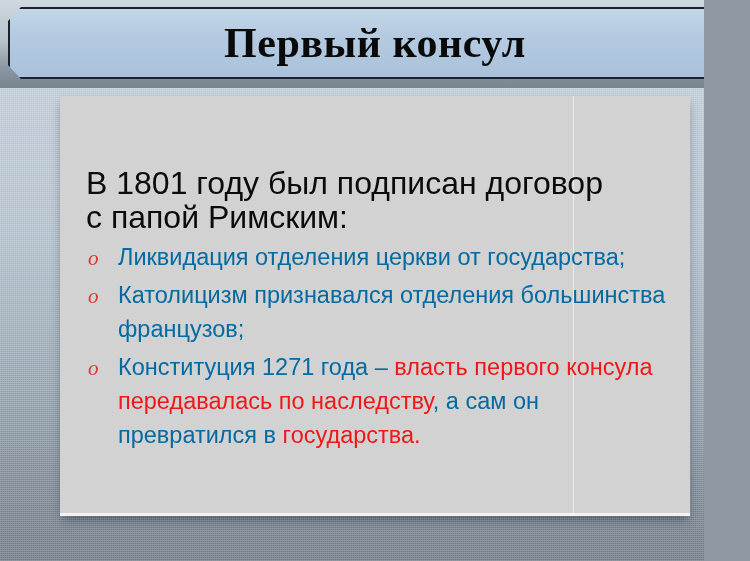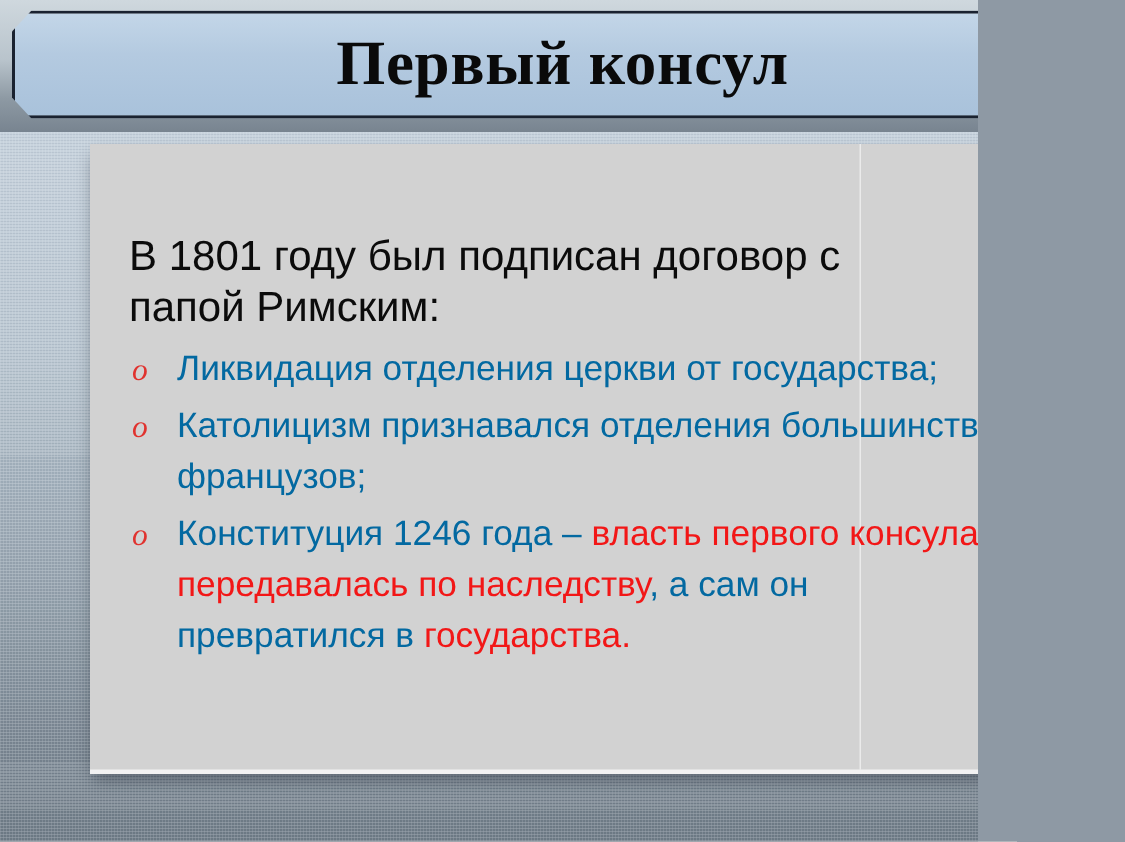"Первый консул" .slide { width: 652px -> 704px }
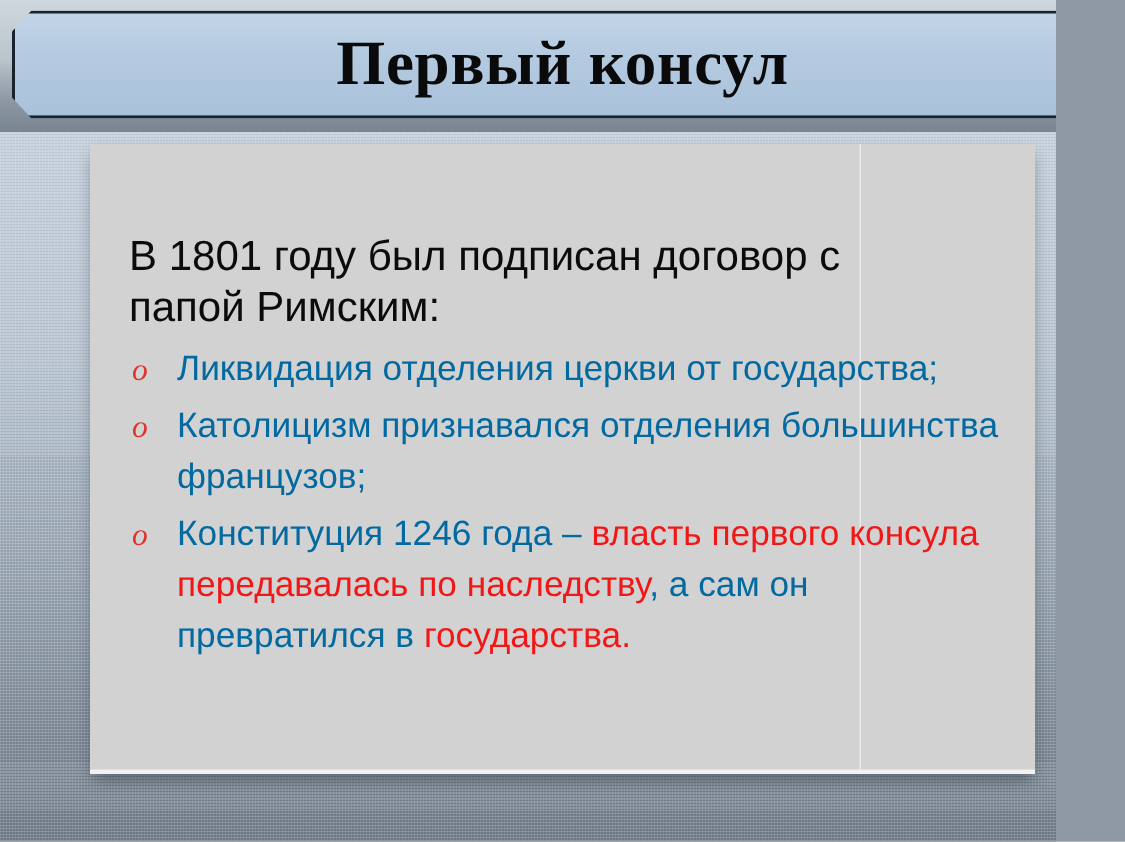"В 1801 году был подписан" .intro { font-size: 28px -> 32px; margin: 0 0 6px 0 -> 12px 0 6px 0 }
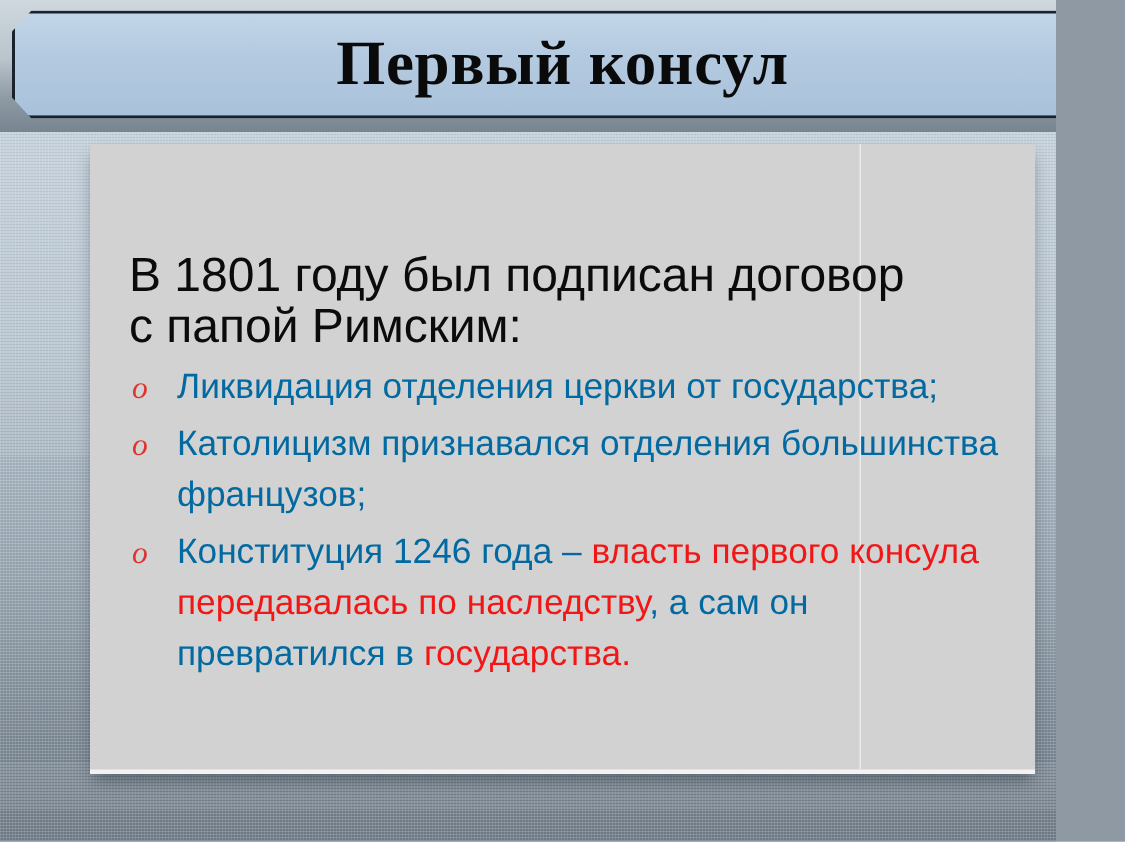"Конституция 1246 года –" span.blk { text: 1246 -> 1271 }
